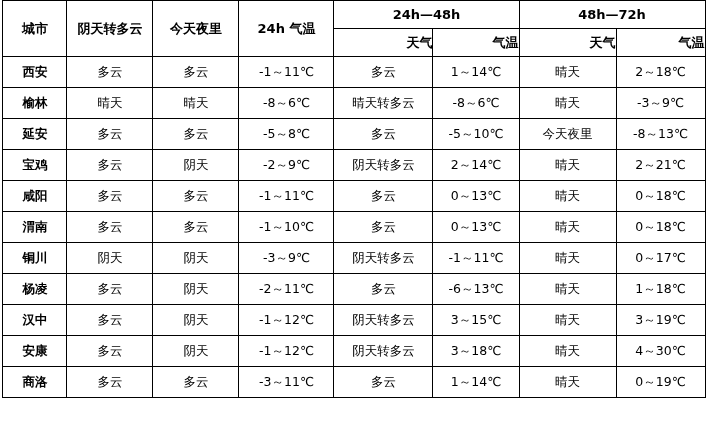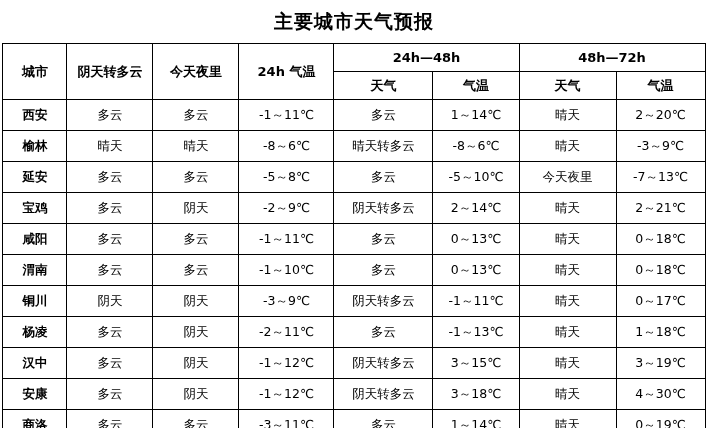"主要城市天气预报" div.title { html: <div>主要城市天气预报</div> -> none }
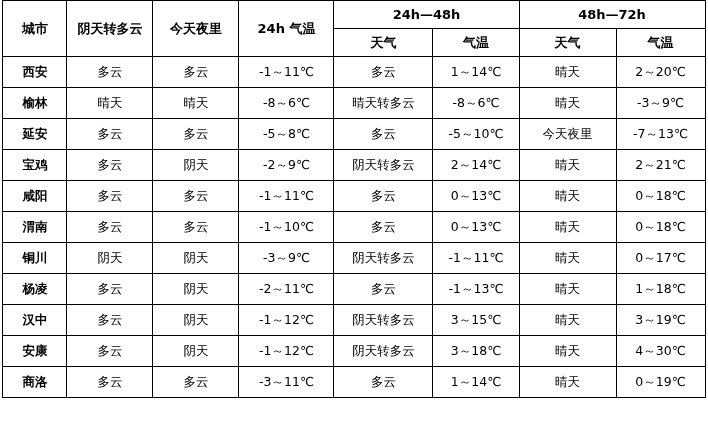"天气" tr.hdr-bot th { text-align: none -> right }
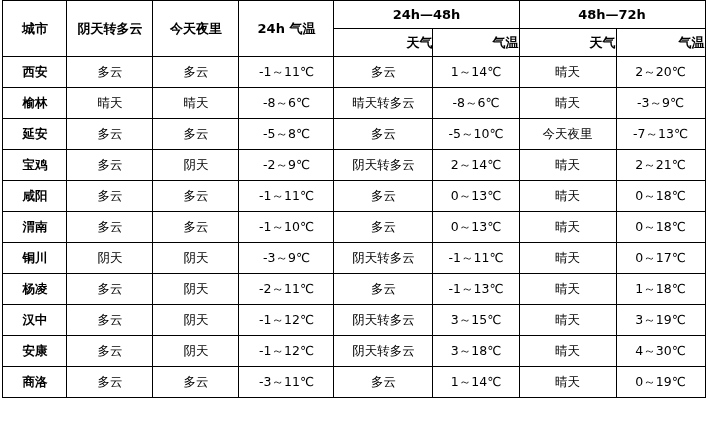"2～20℃" td { text: 20 -> 18 }
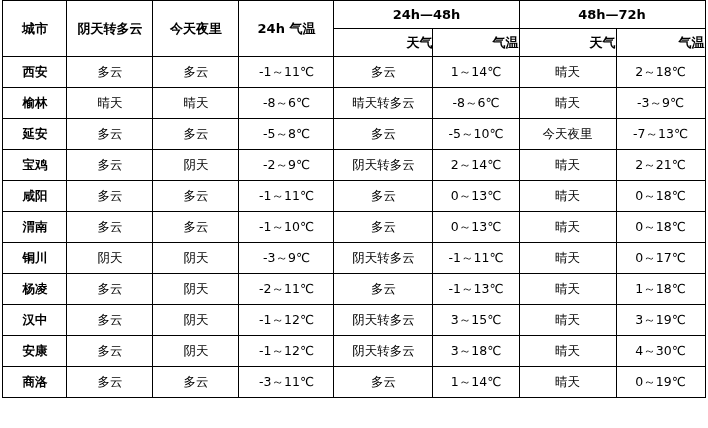"-7～13℃" td { text: -7 -> -8 }
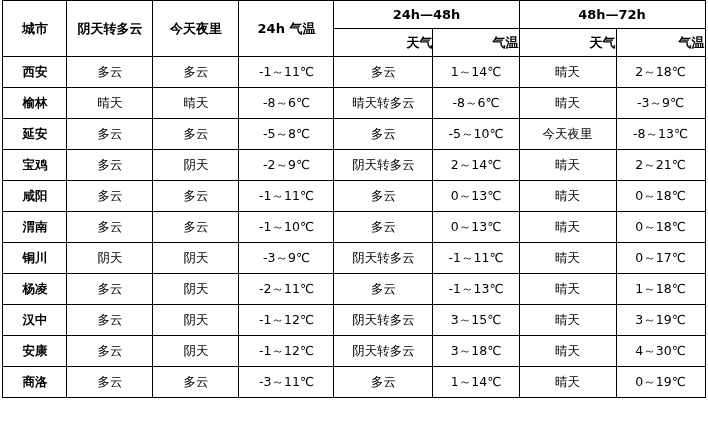"-1～13℃" td { text: -1 -> -6 }
